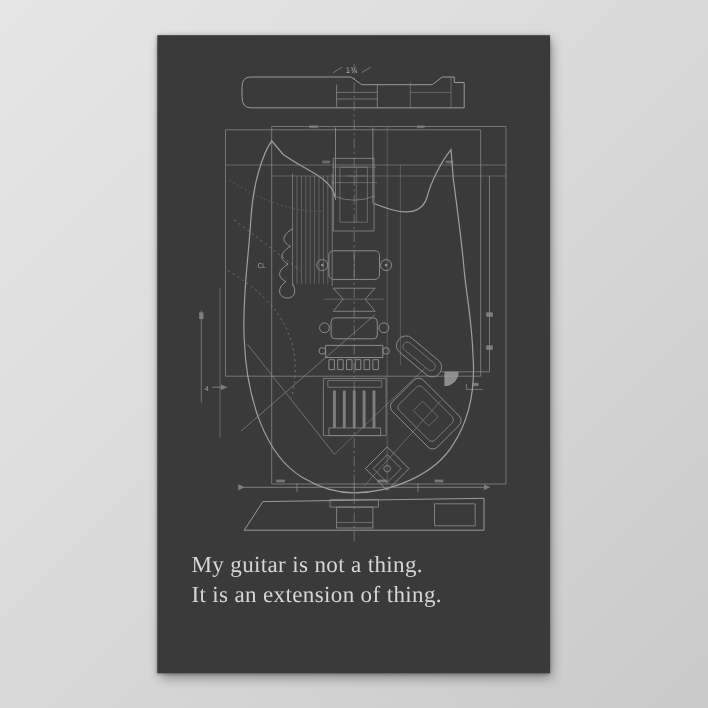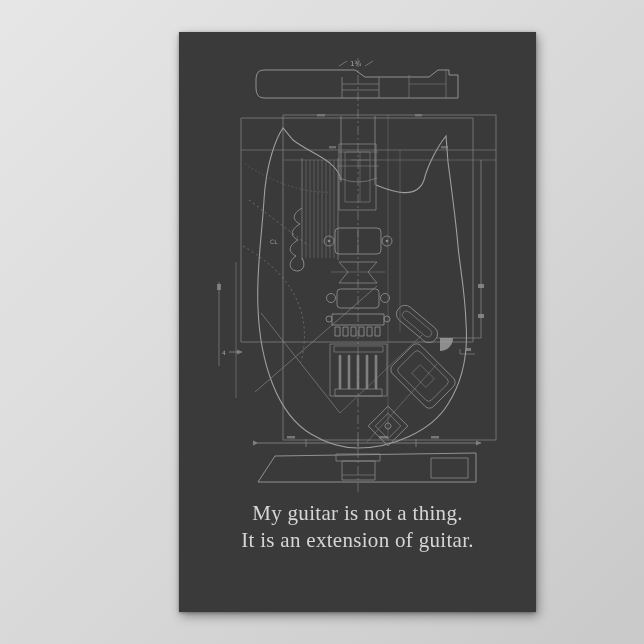"1¾" .poster { margin-left: 36px -> none }
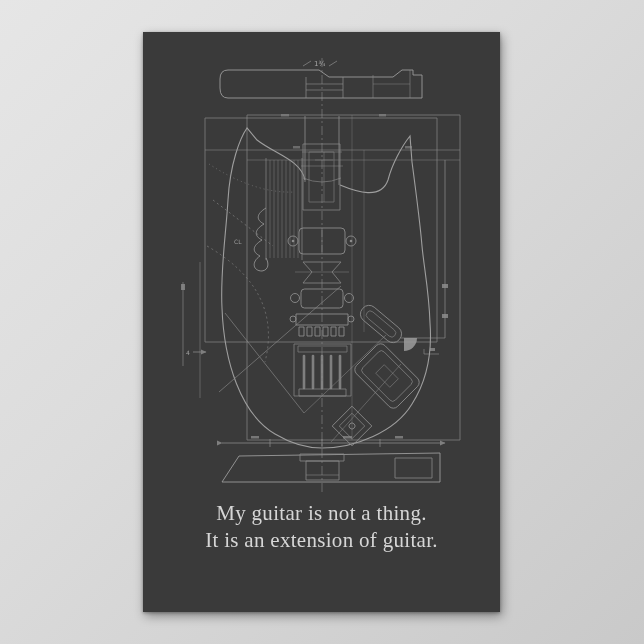"My guitar is not a" .quote { padding-left: none -> 31px; text-align: center -> none }
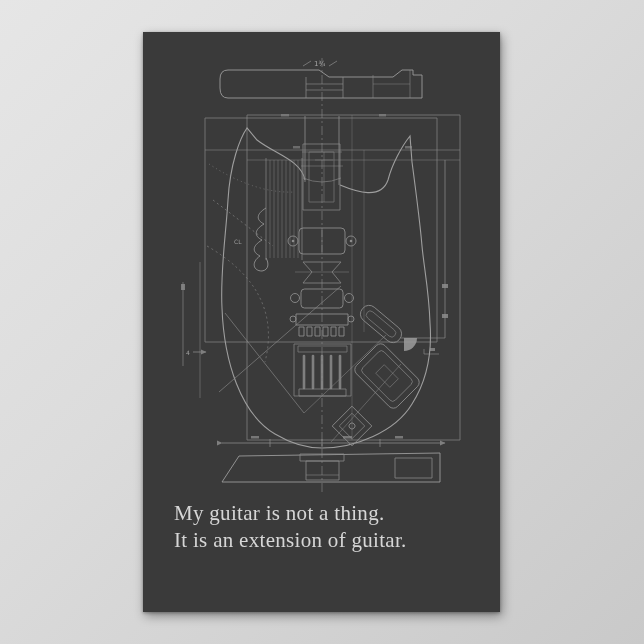"It is an extension of" div { text: guitar -> thing }
